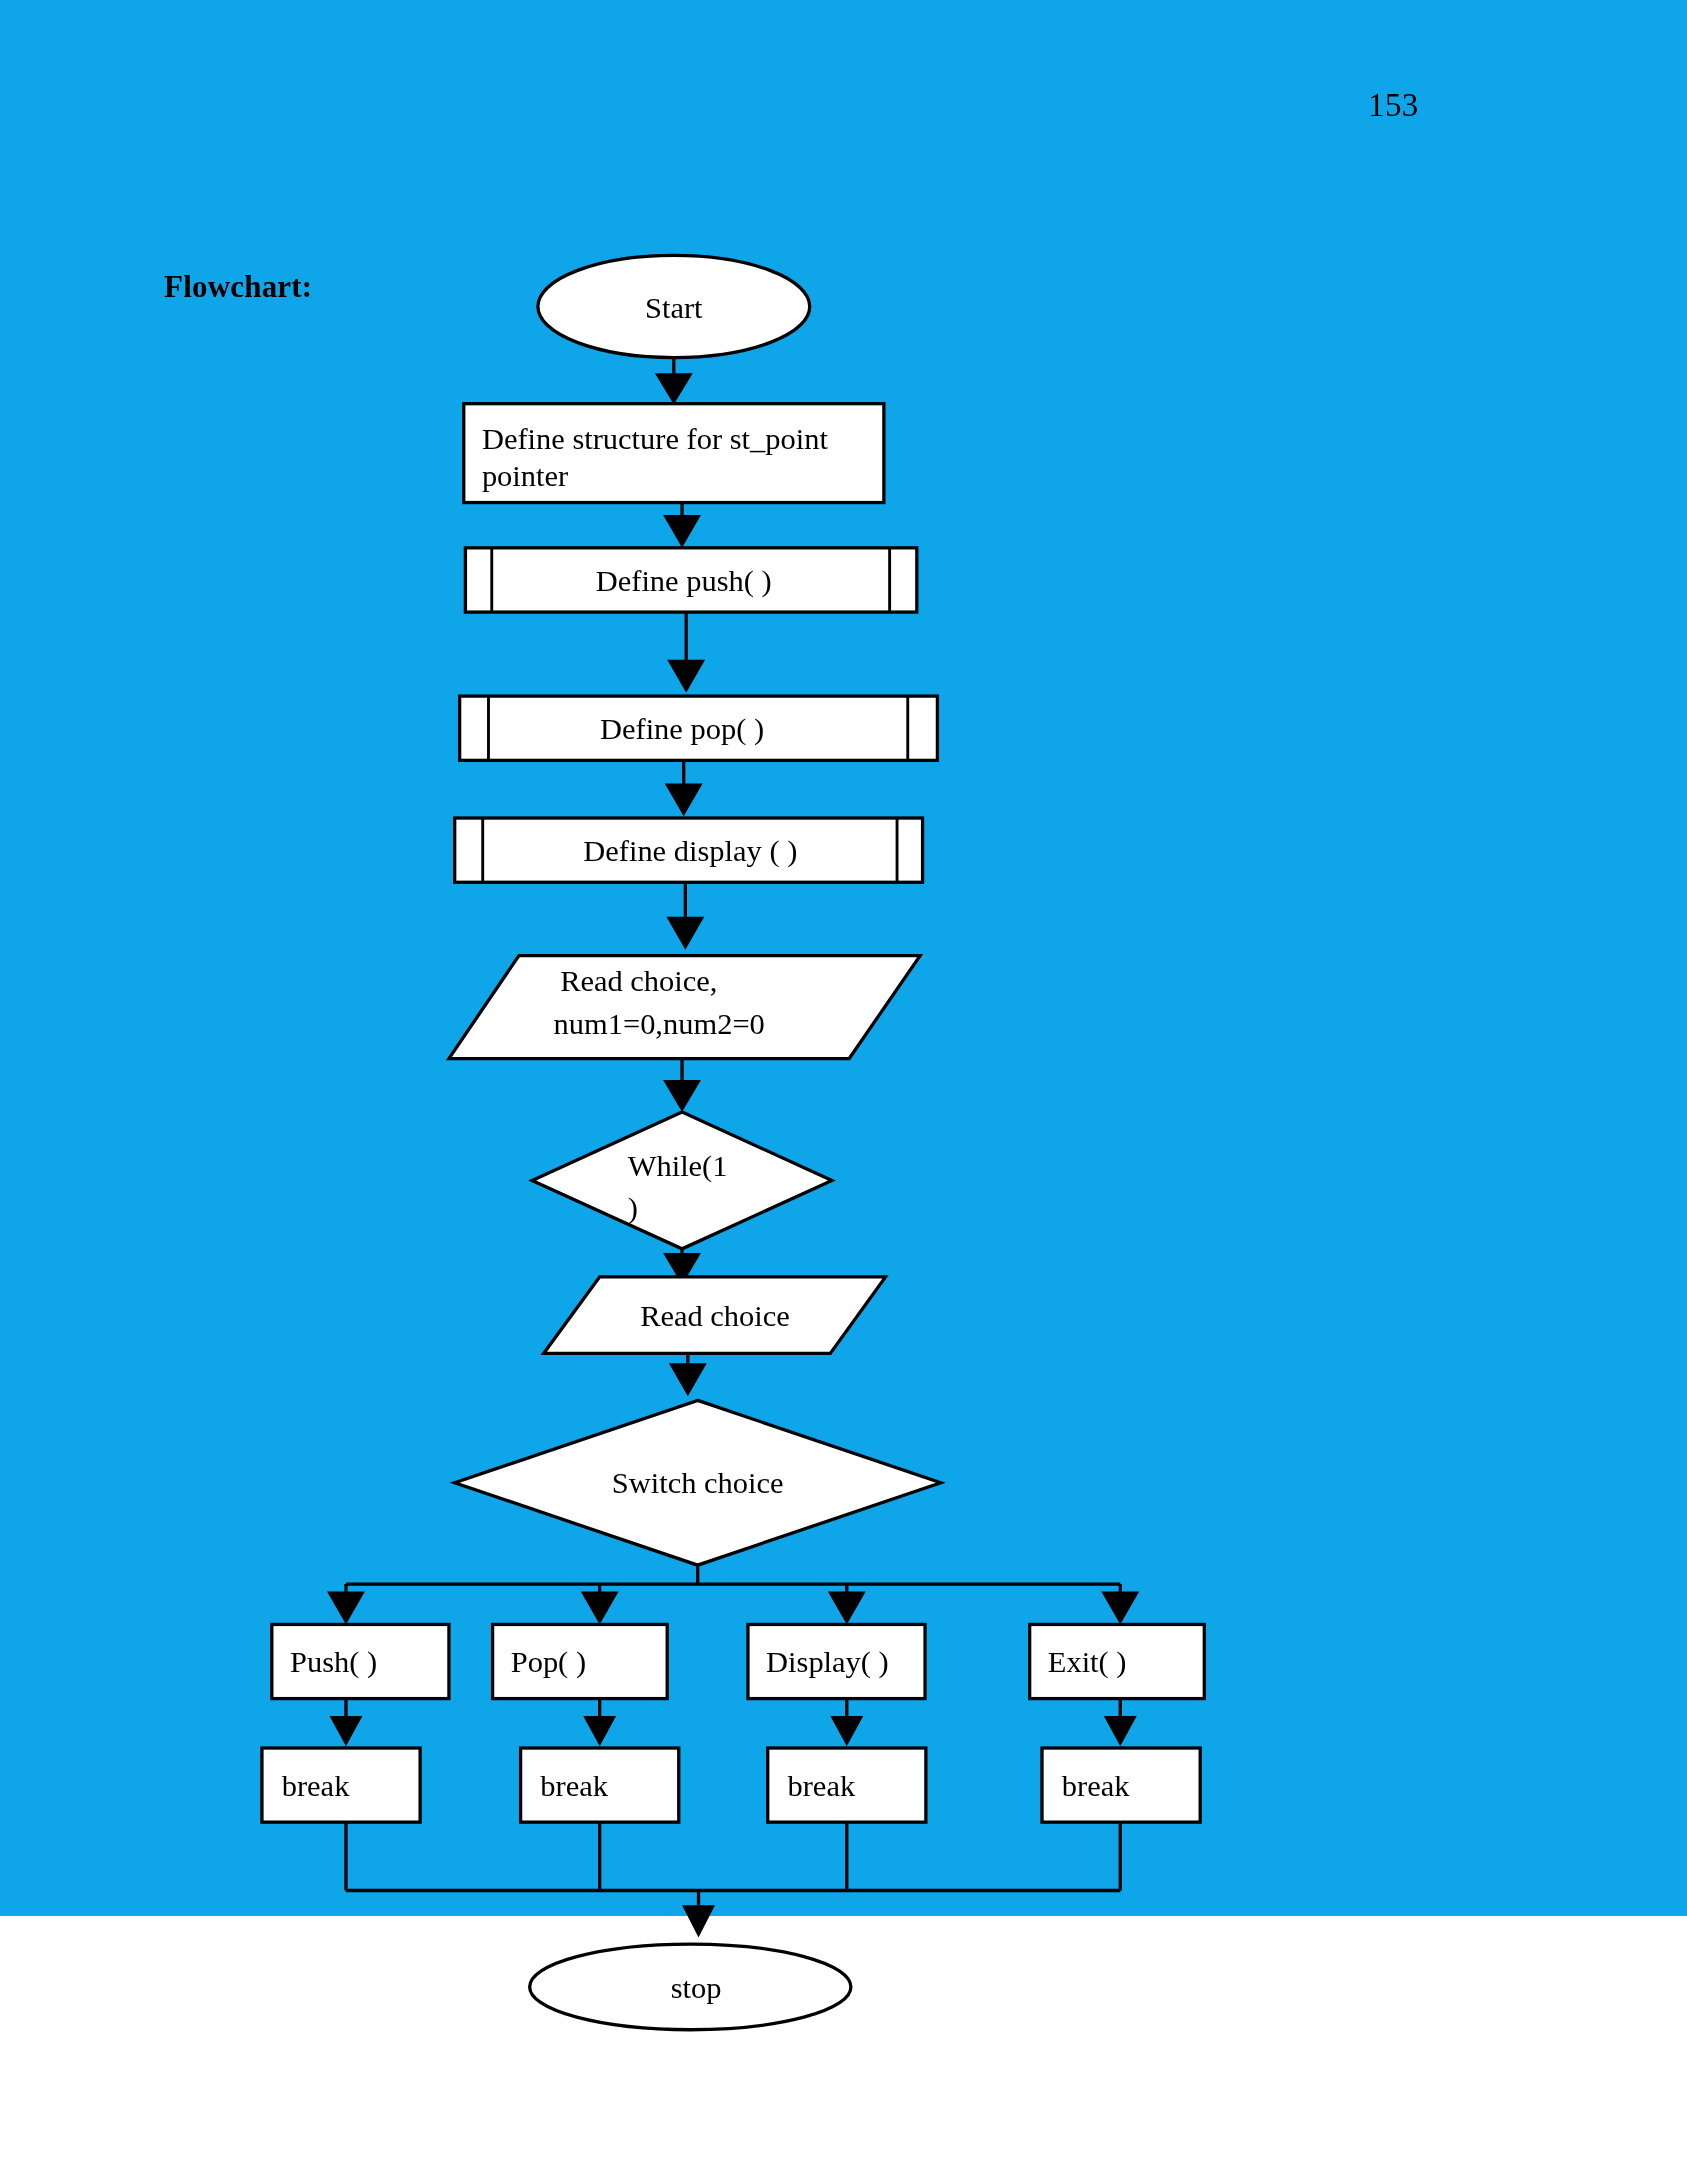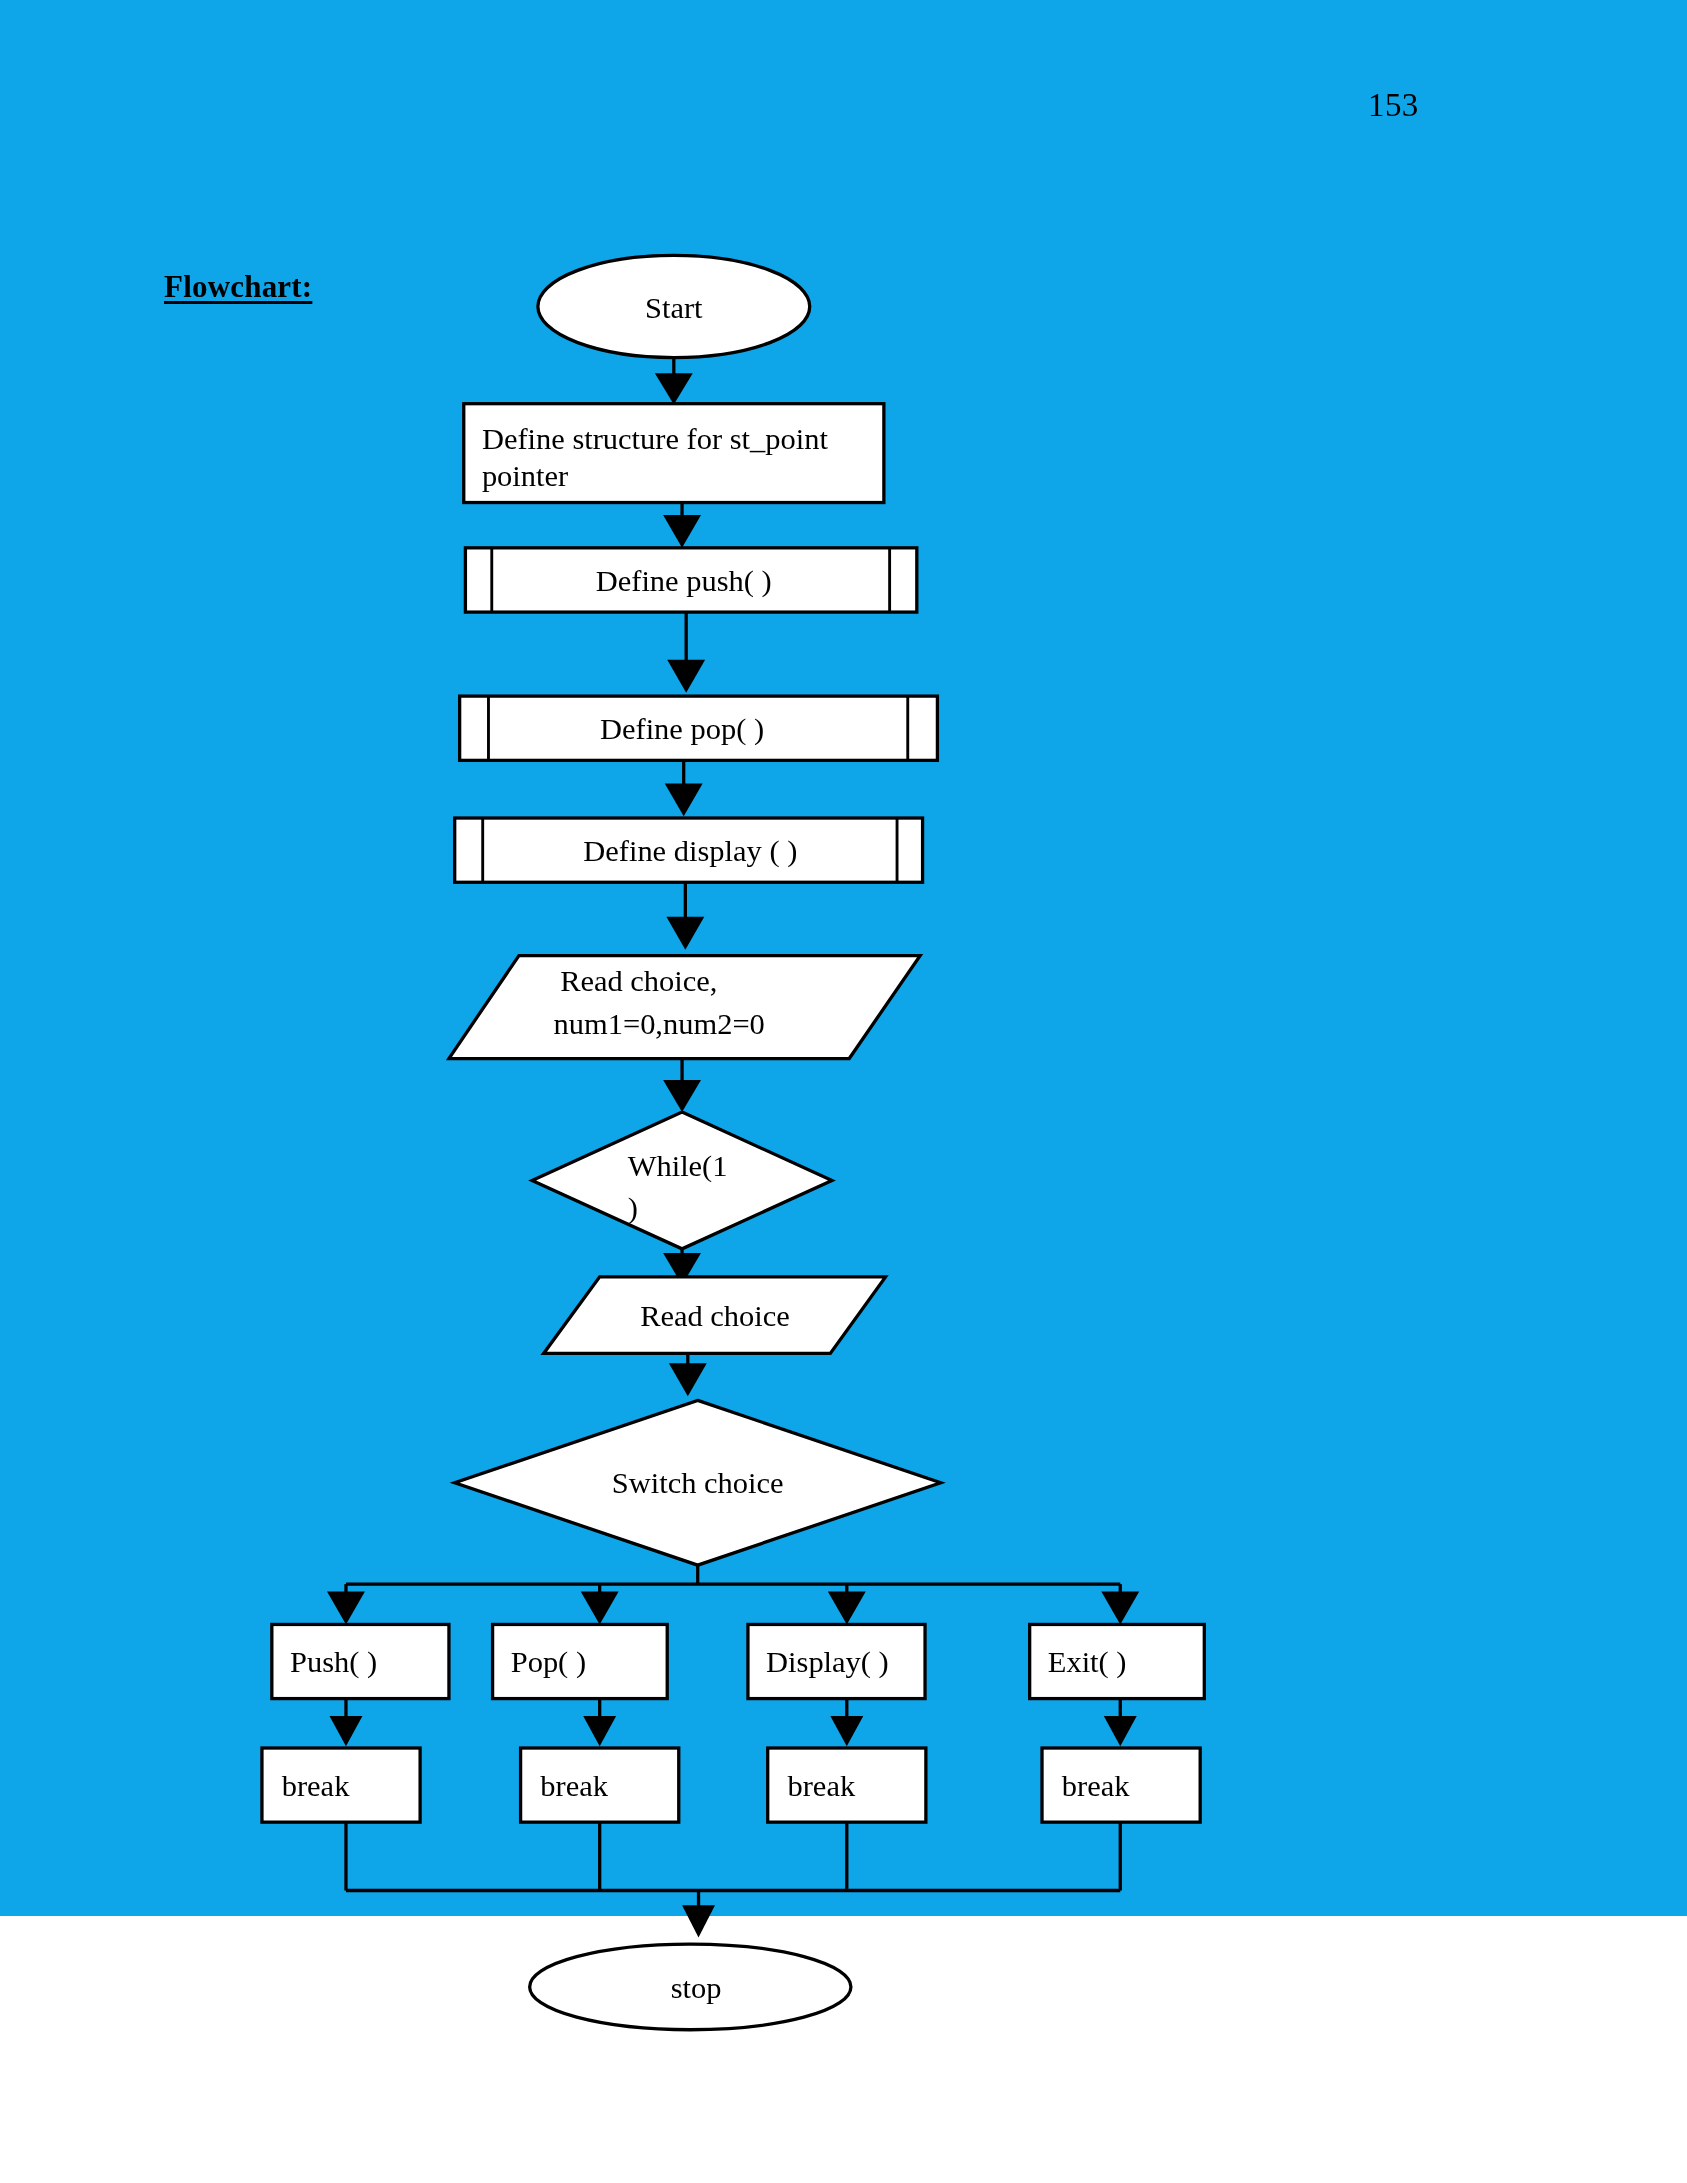"Flowchart:" #flowchart-label { text-decoration: underline -> none }
